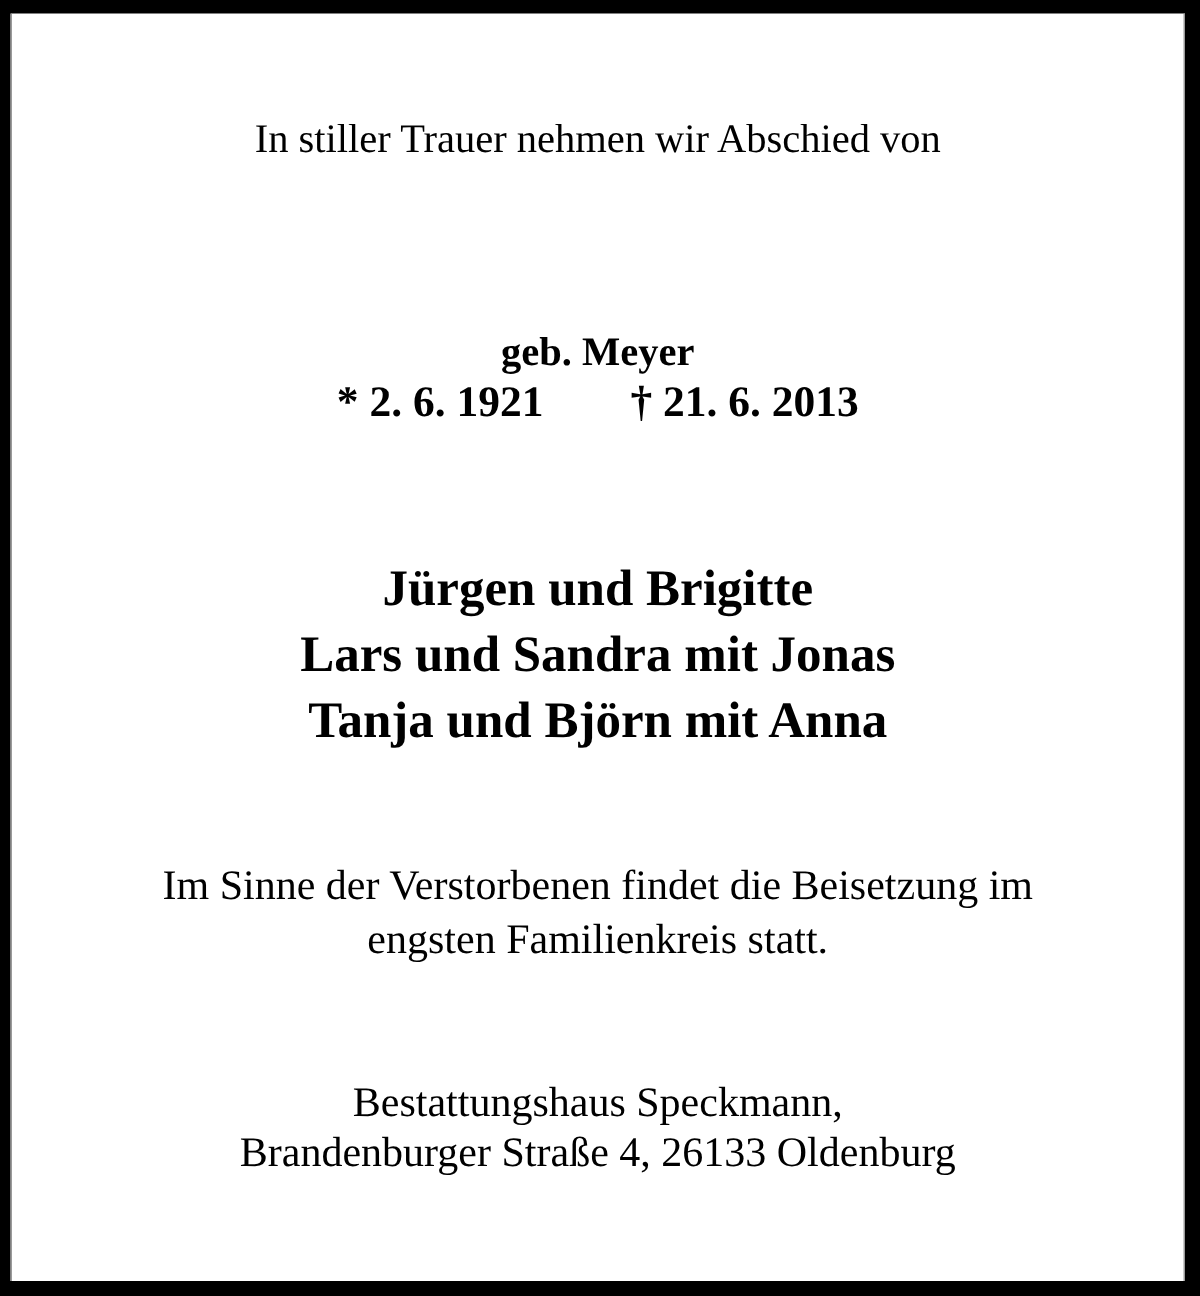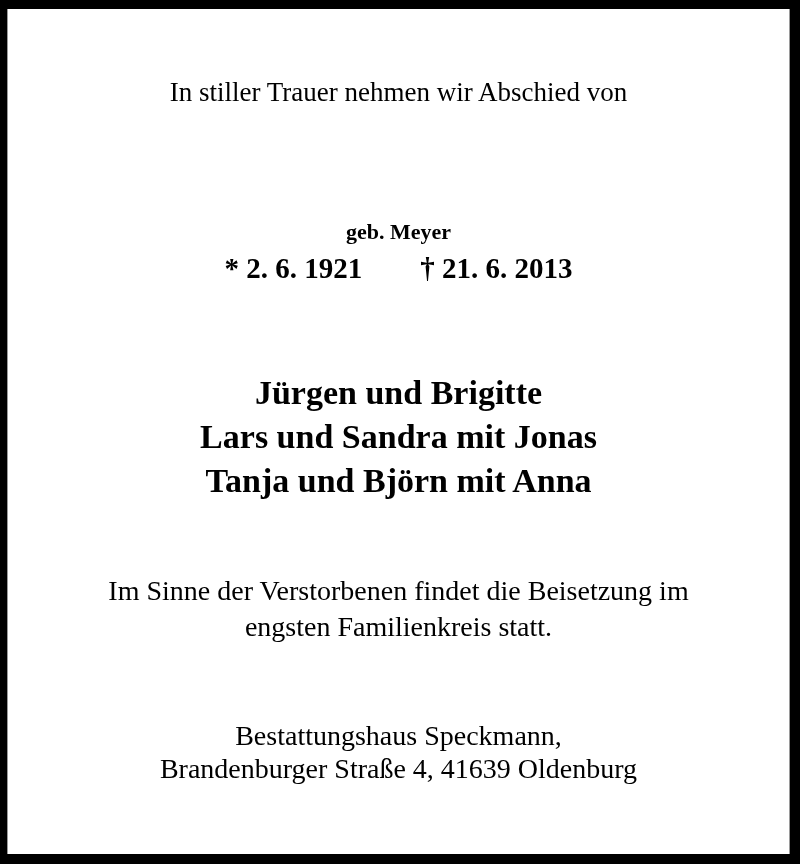"geb. Meyer" .maiden { font-size: 22px -> 27px }
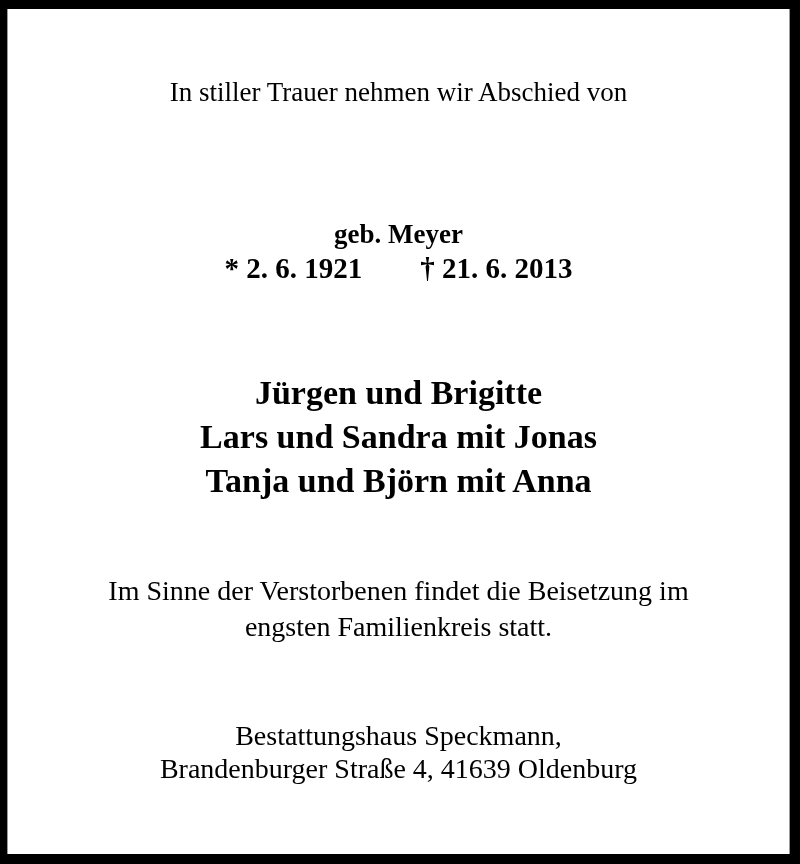"Brandenburger Straße 4, 41639 Oldenburg" div { text: 41639 -> 26133 }
